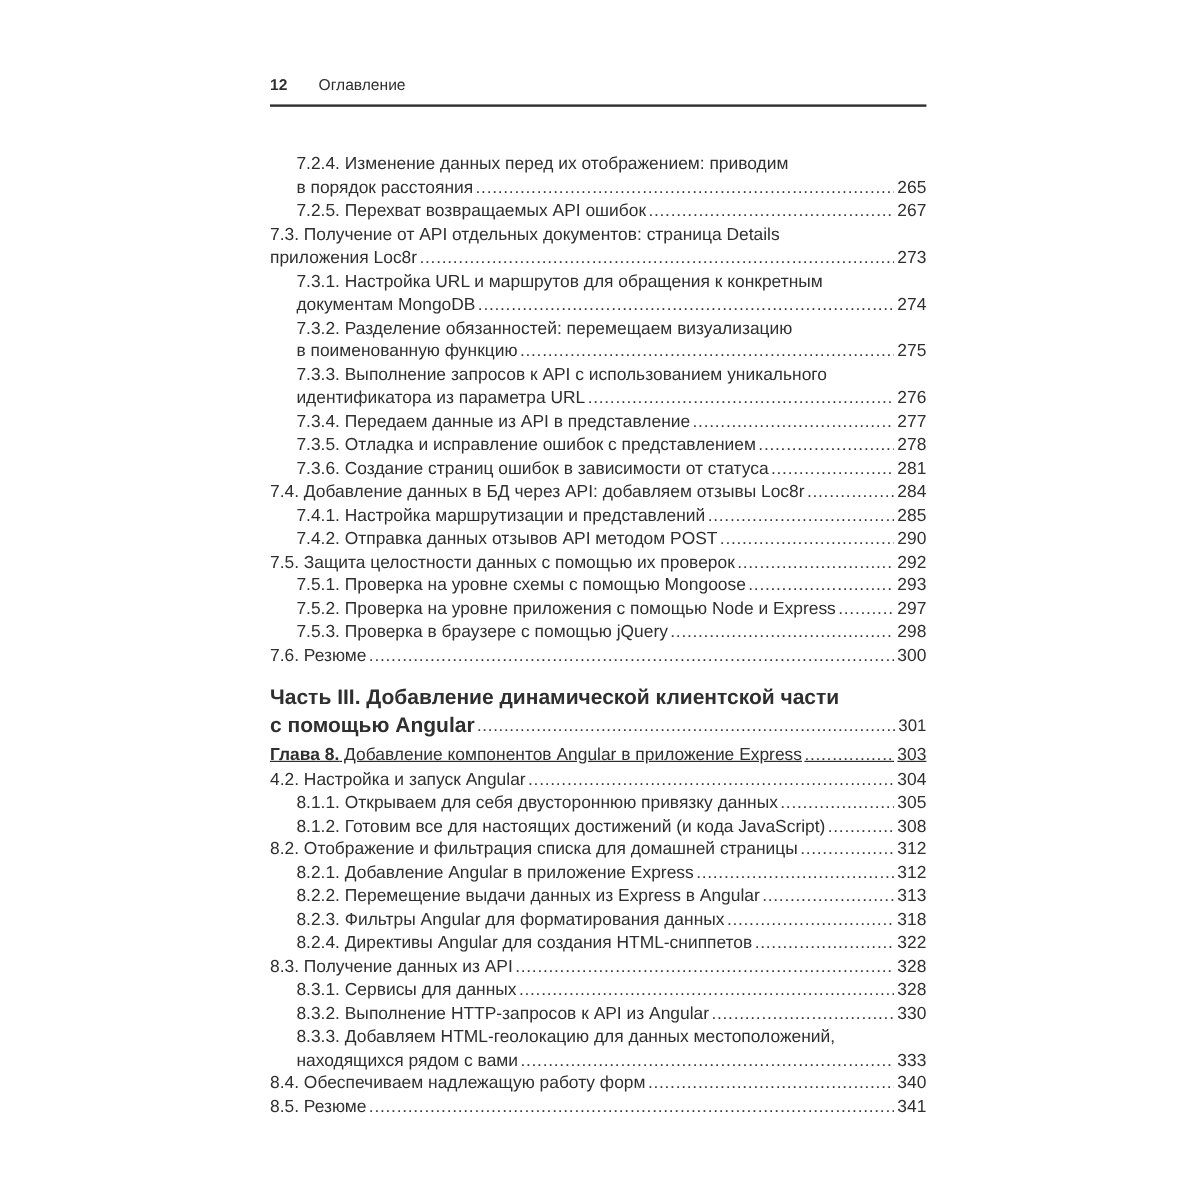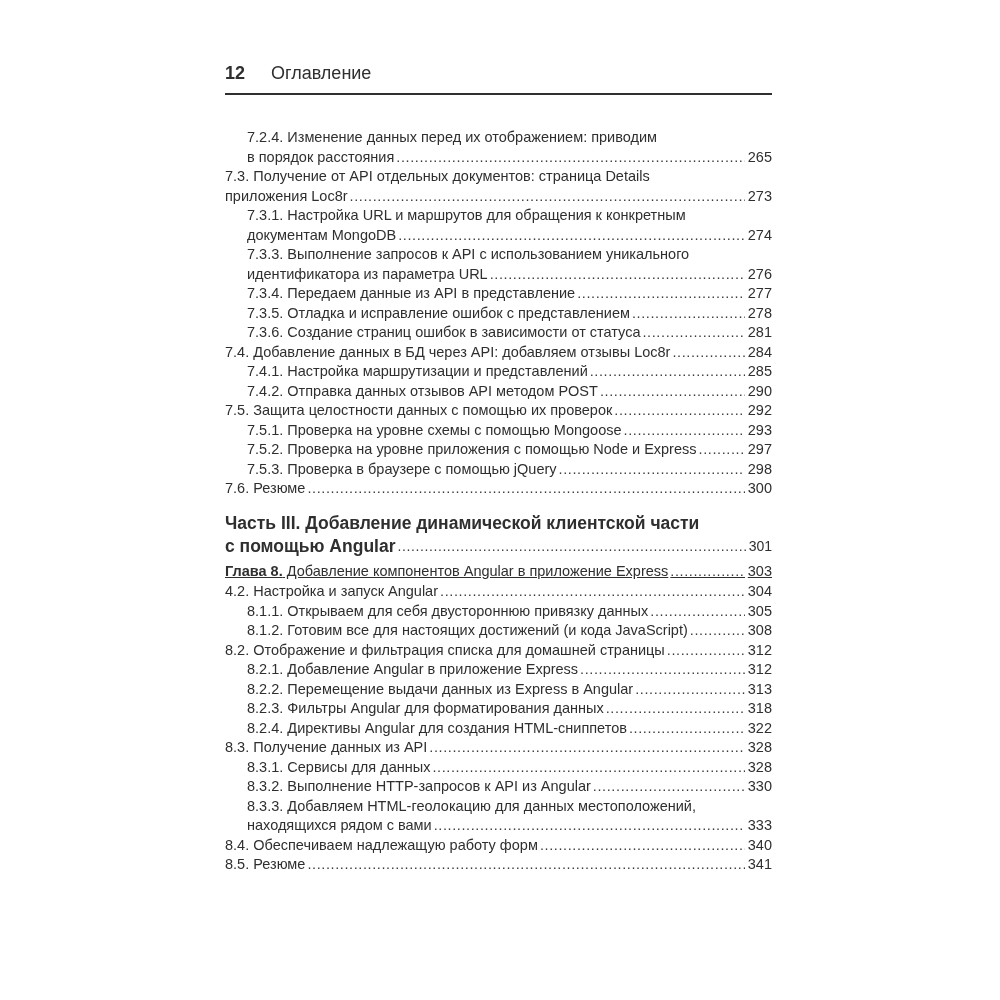"12 Оглавление" .page-header { font-size: 18px -> 13px }
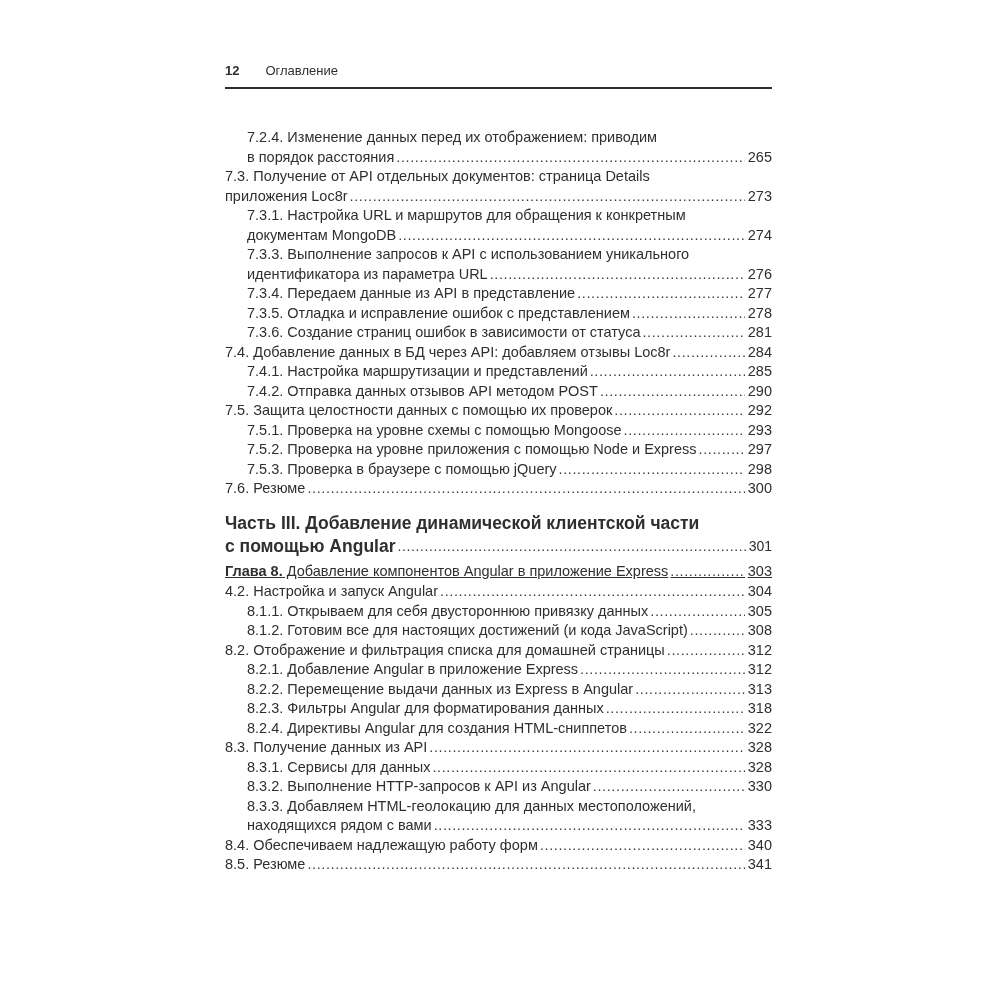"7.2.5. Перехват возвращаемых API ошибок" div.entry { html: none -> <div> <div> <span>7.2.5. Перехват возвращаемых API ошибок</span> <span></span> <span>267</span> </div> </div> }
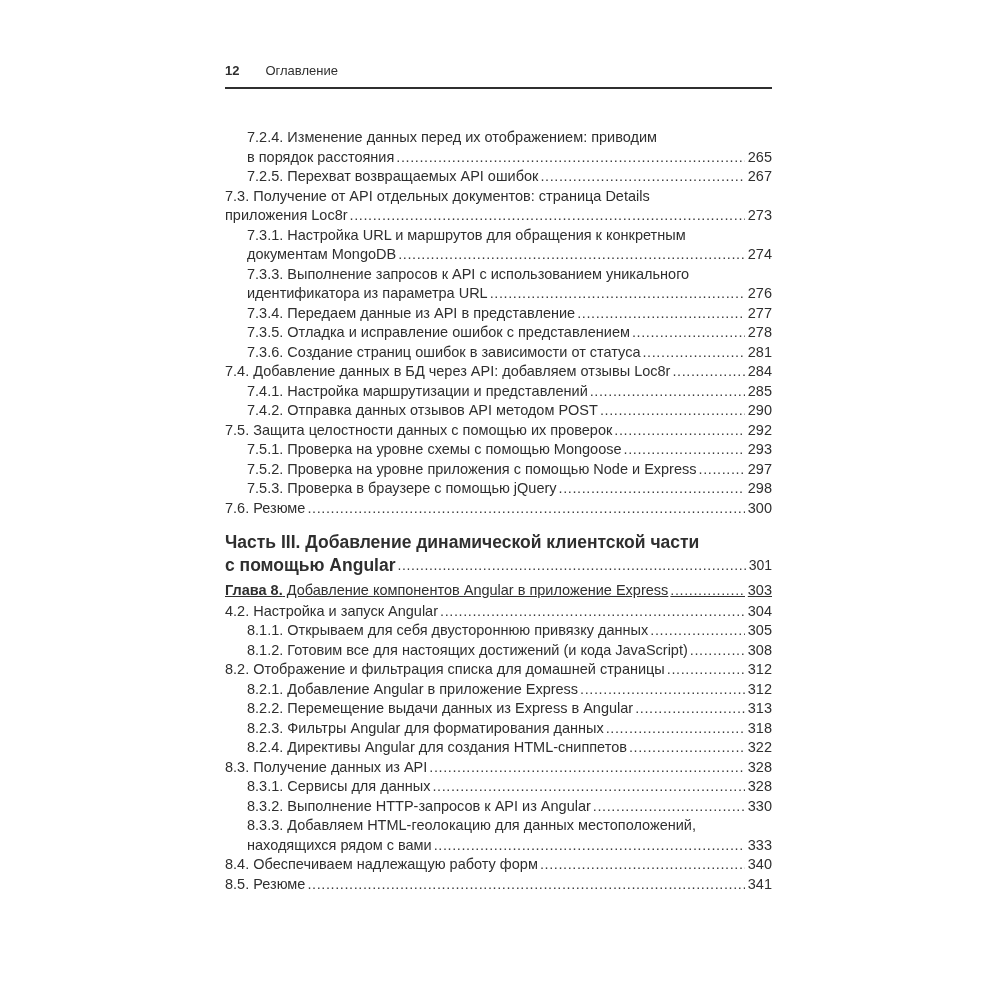"7.3.2. Разделение обязанностей:" div.entry { html: none -> <div> <div> <span>7.3.2. Разделение обязанностей: перемещаем визуализацию</span> </div> <div> <span>в поименованную функцию</span> <span></span> <span>275</span> </div> </div> }
